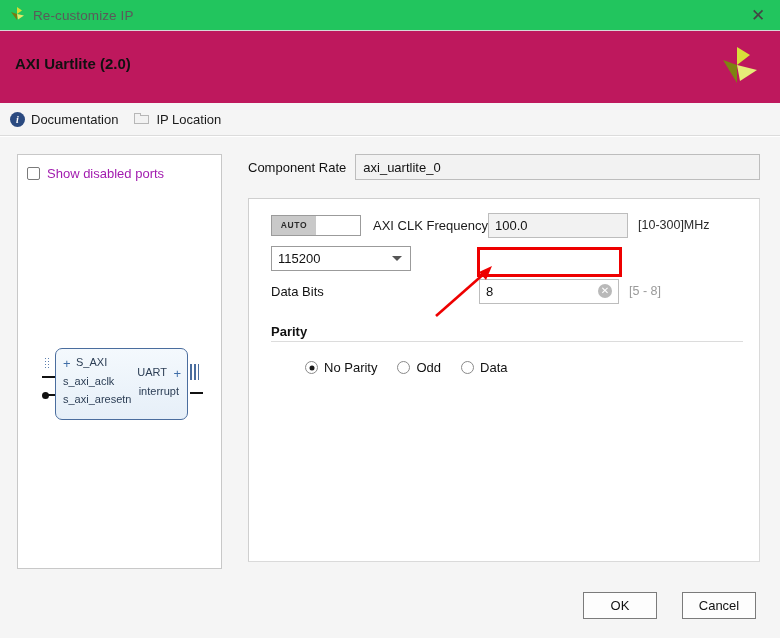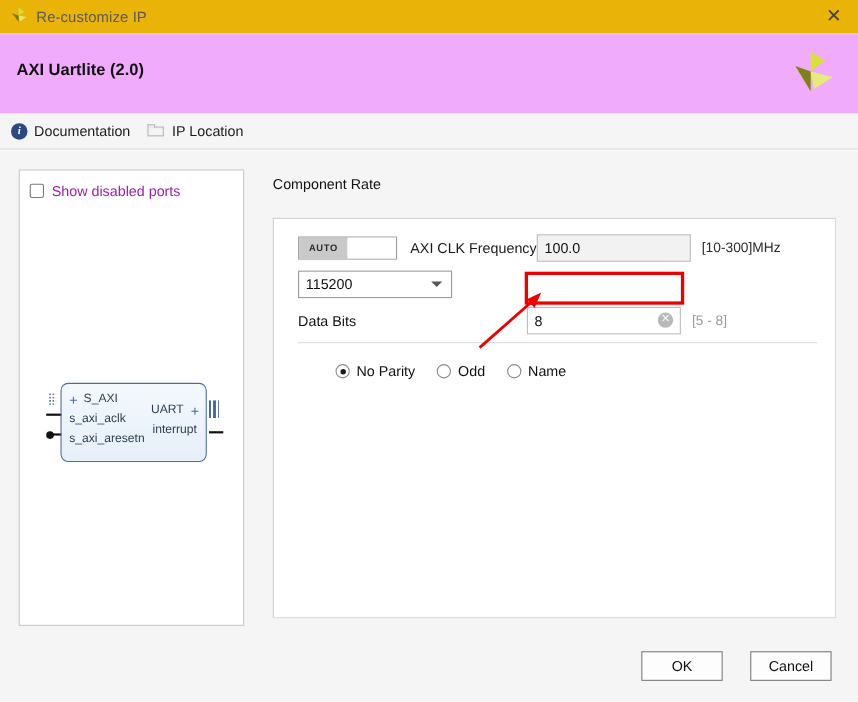"Re-customize IP" .titlebar { background: #eab308 -> #22c55e }
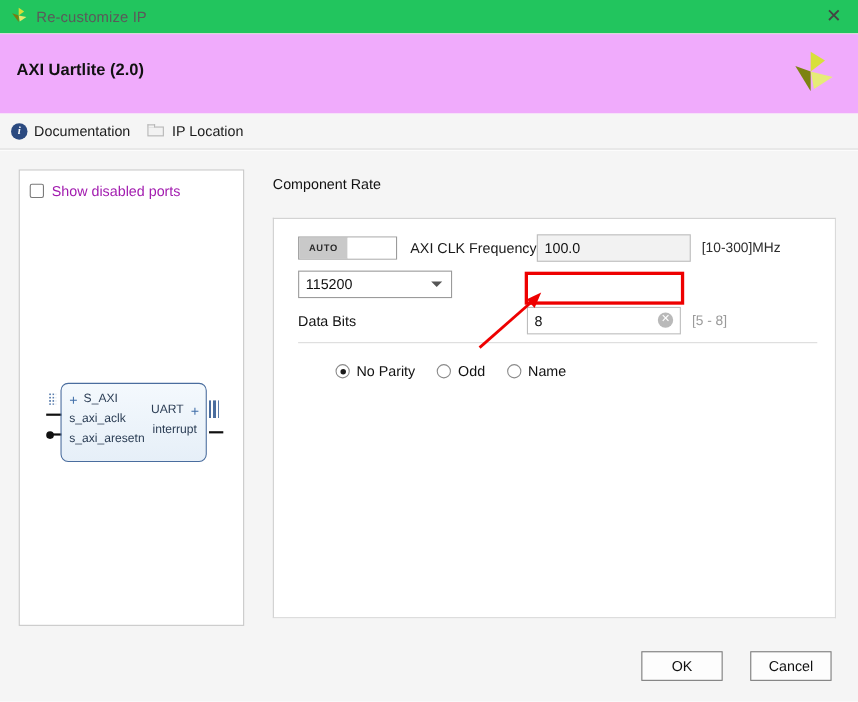"AXI Uartlite (2.0)" .header { background: #f0abfc -> #be185d }
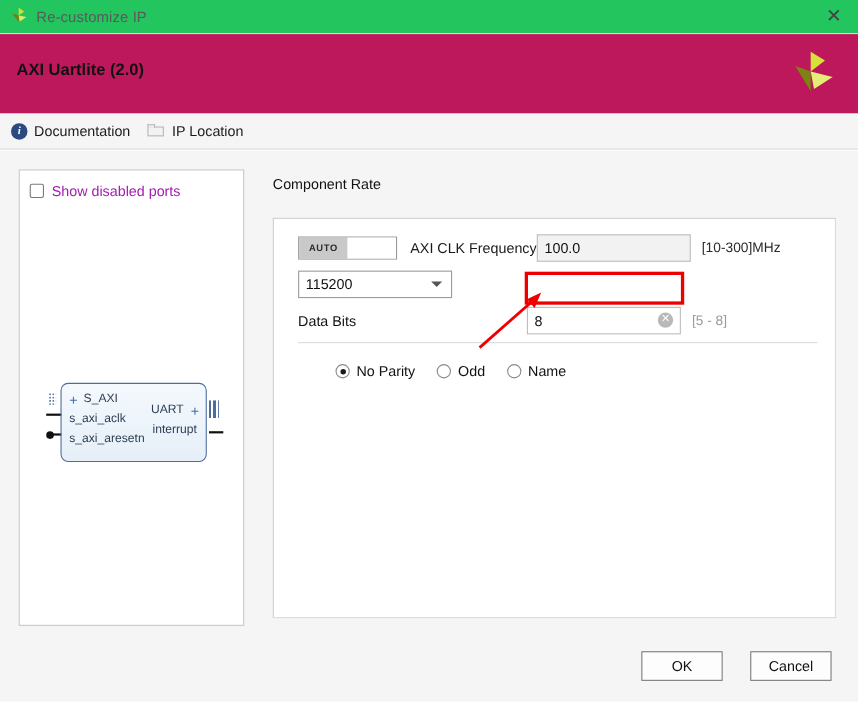"axi_uartlite_0" span.comp-input { html: none -> <span>axi_uartlite_0</span> }
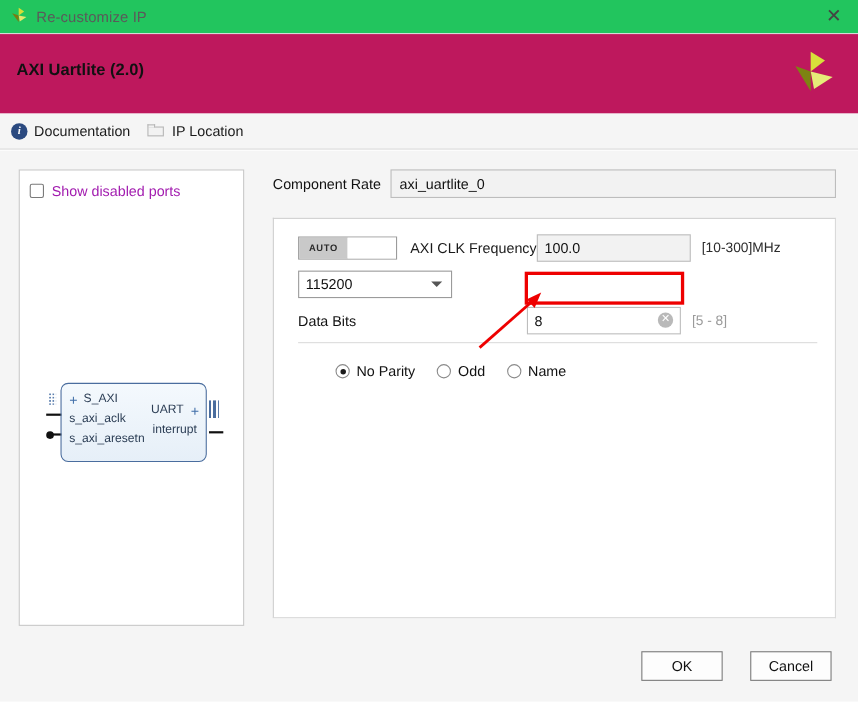"Parity" div.section-title { html: none -> <div>Parity</div> }
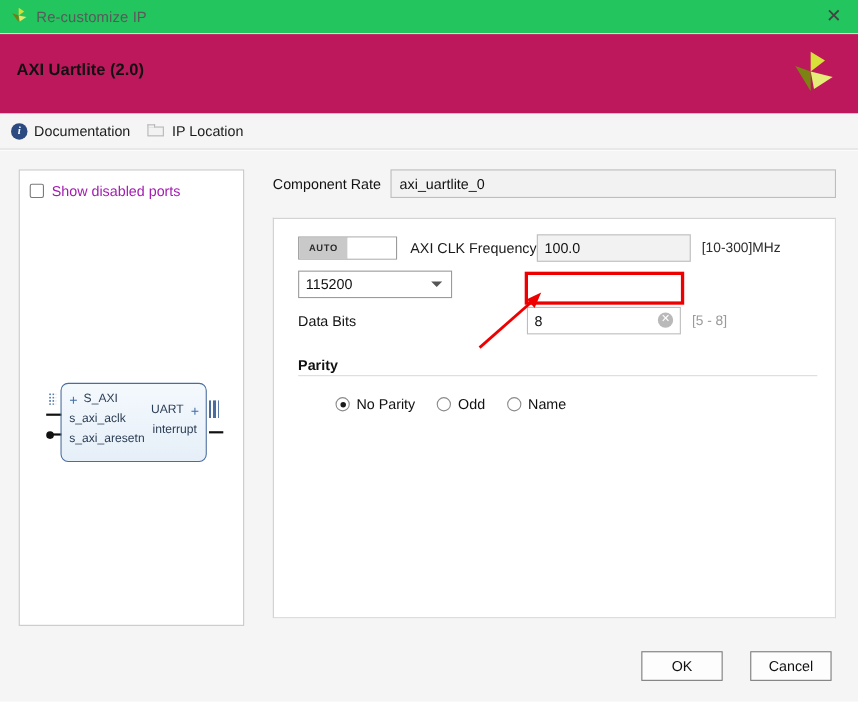"Name" span { text: Name -> Data }
